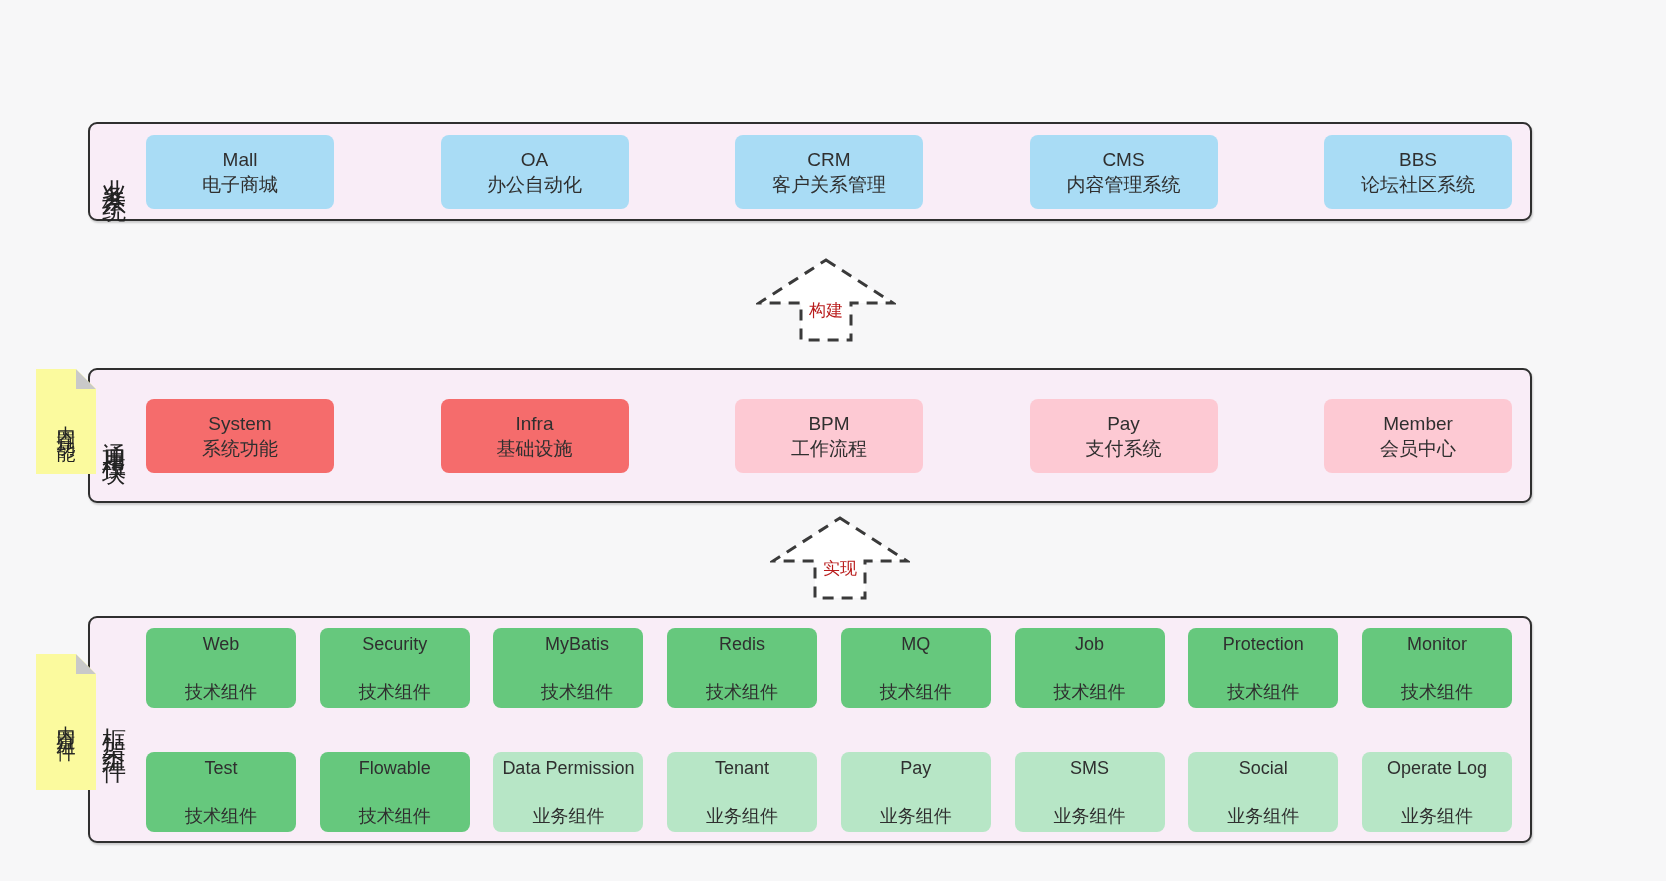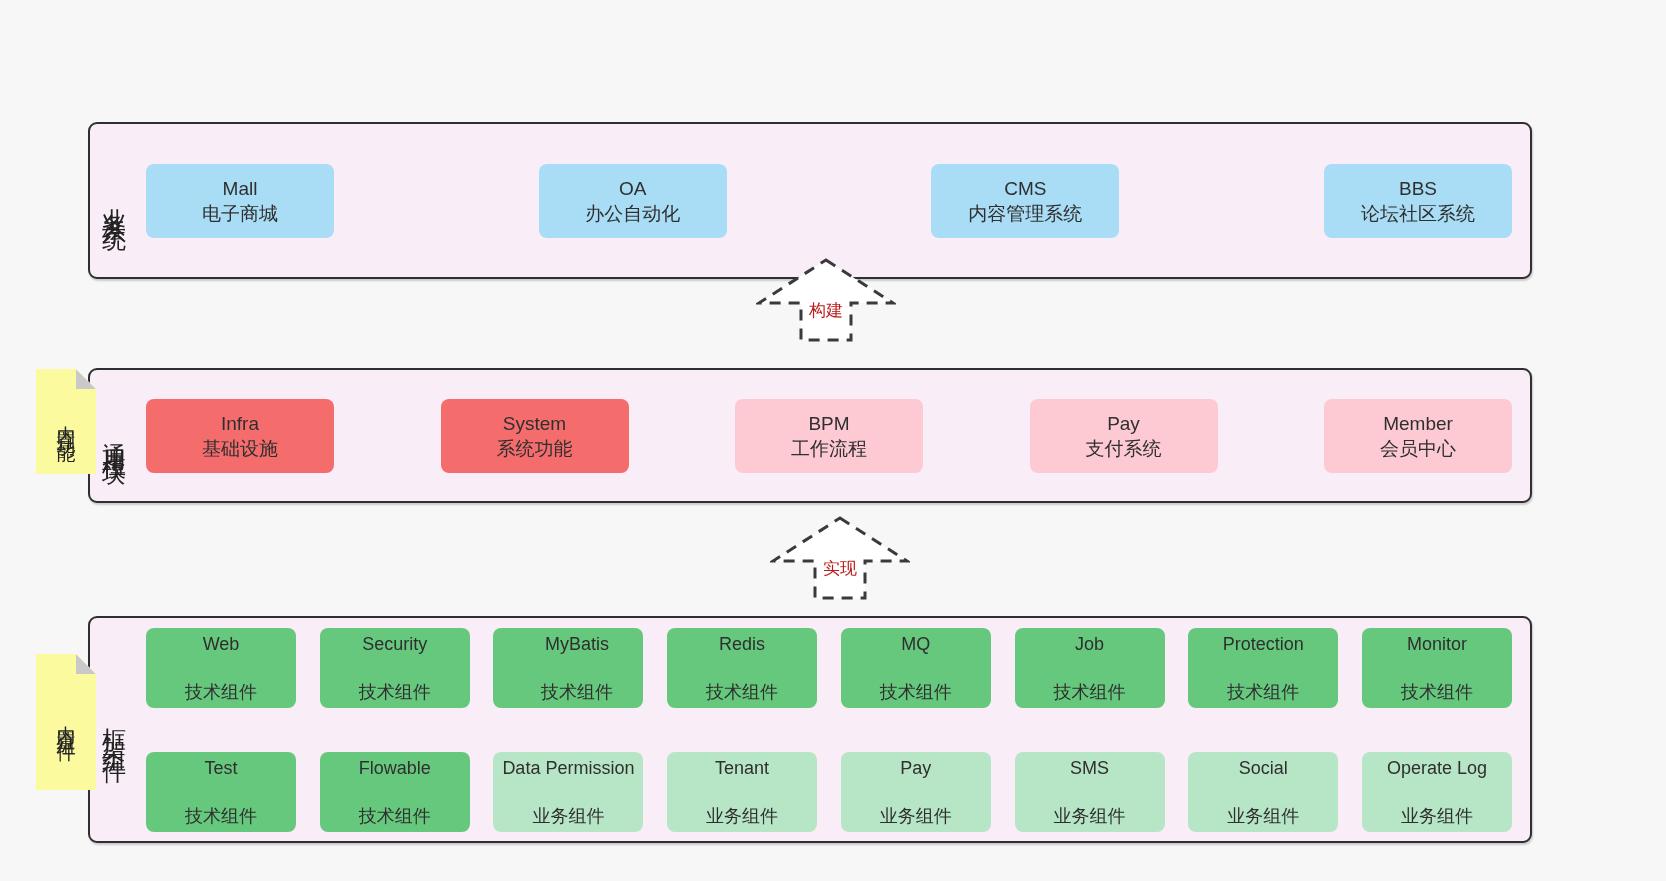"Mall" .band--business { height: 157px -> 99px }
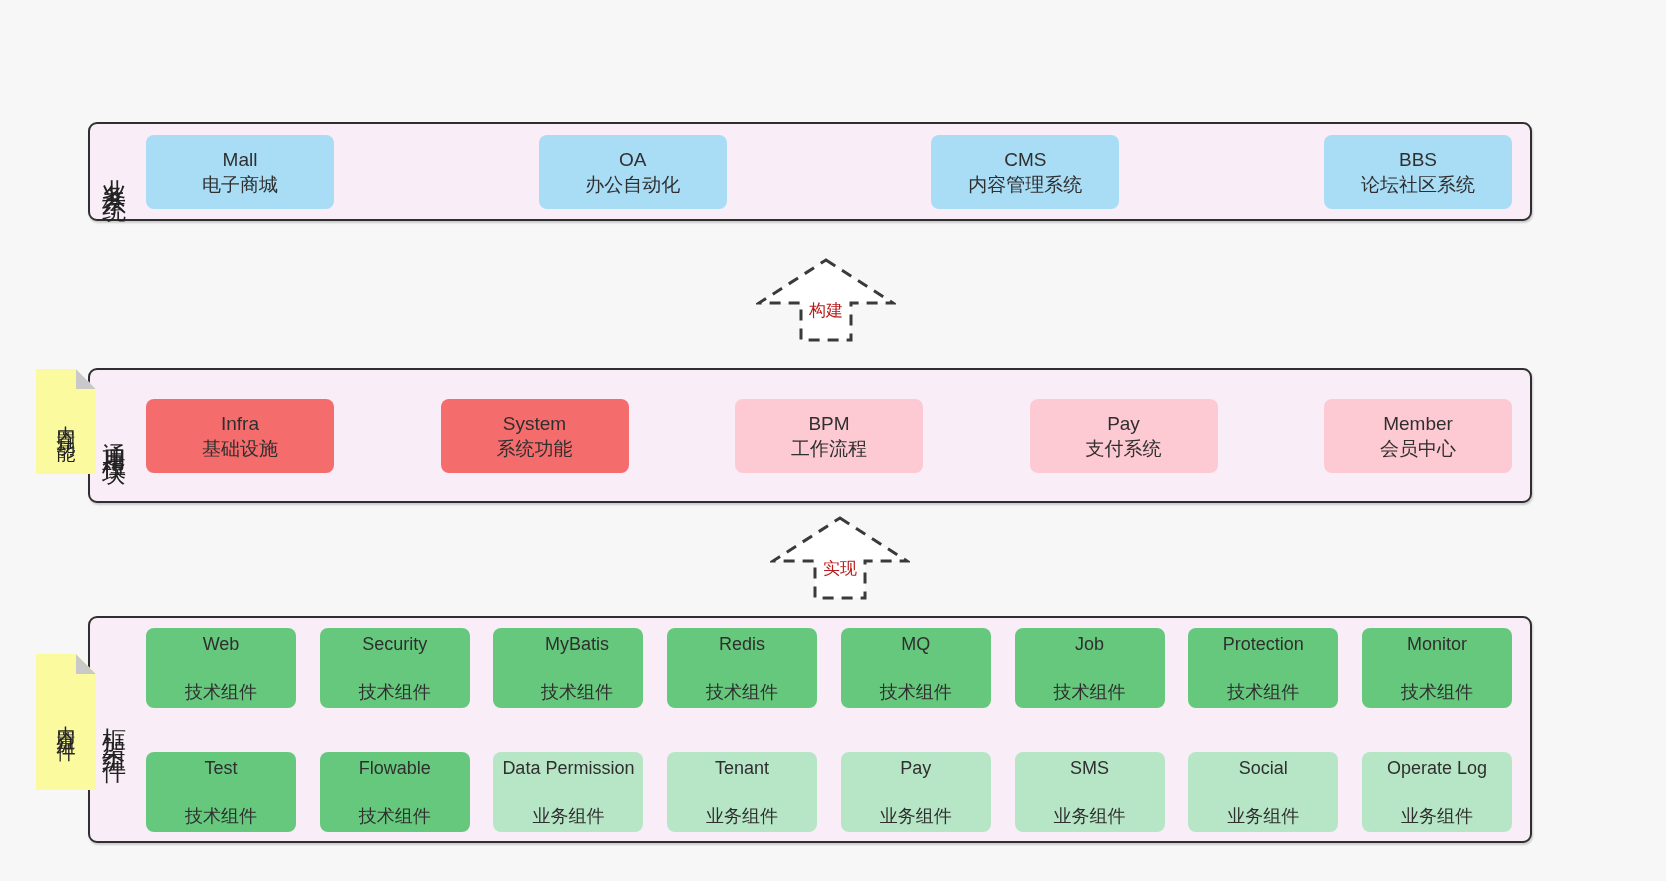"CRM" div.box { html: none -> <div> <div>CRM</div> <div>客户关系管理</div> </div> }
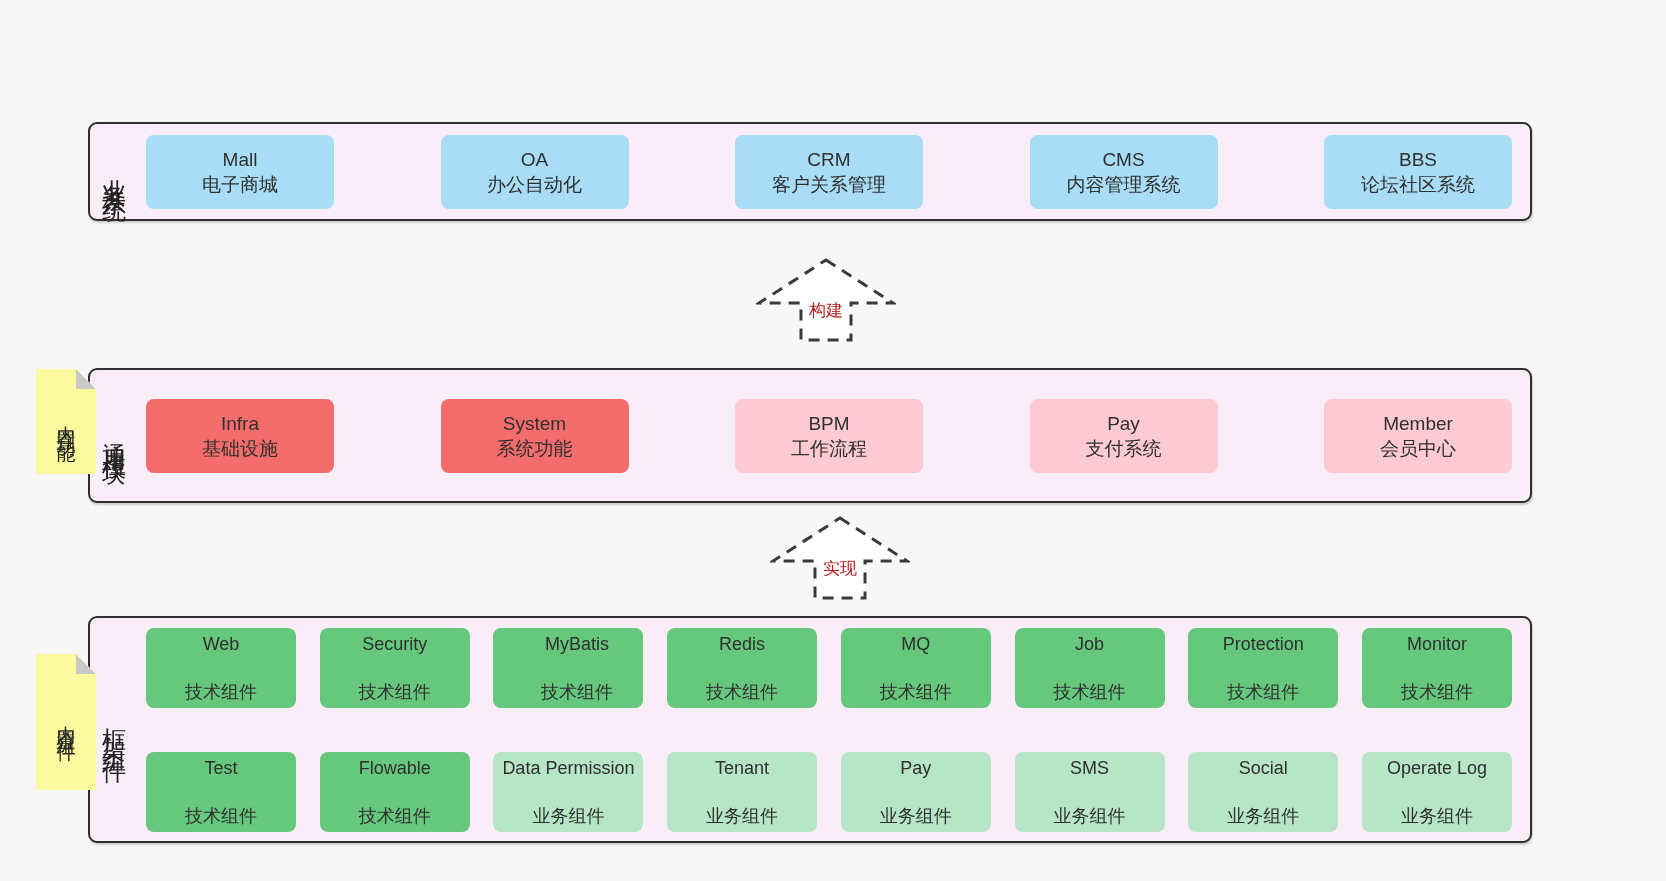"Infra" div.box { order: before "System" -> after "System" }
